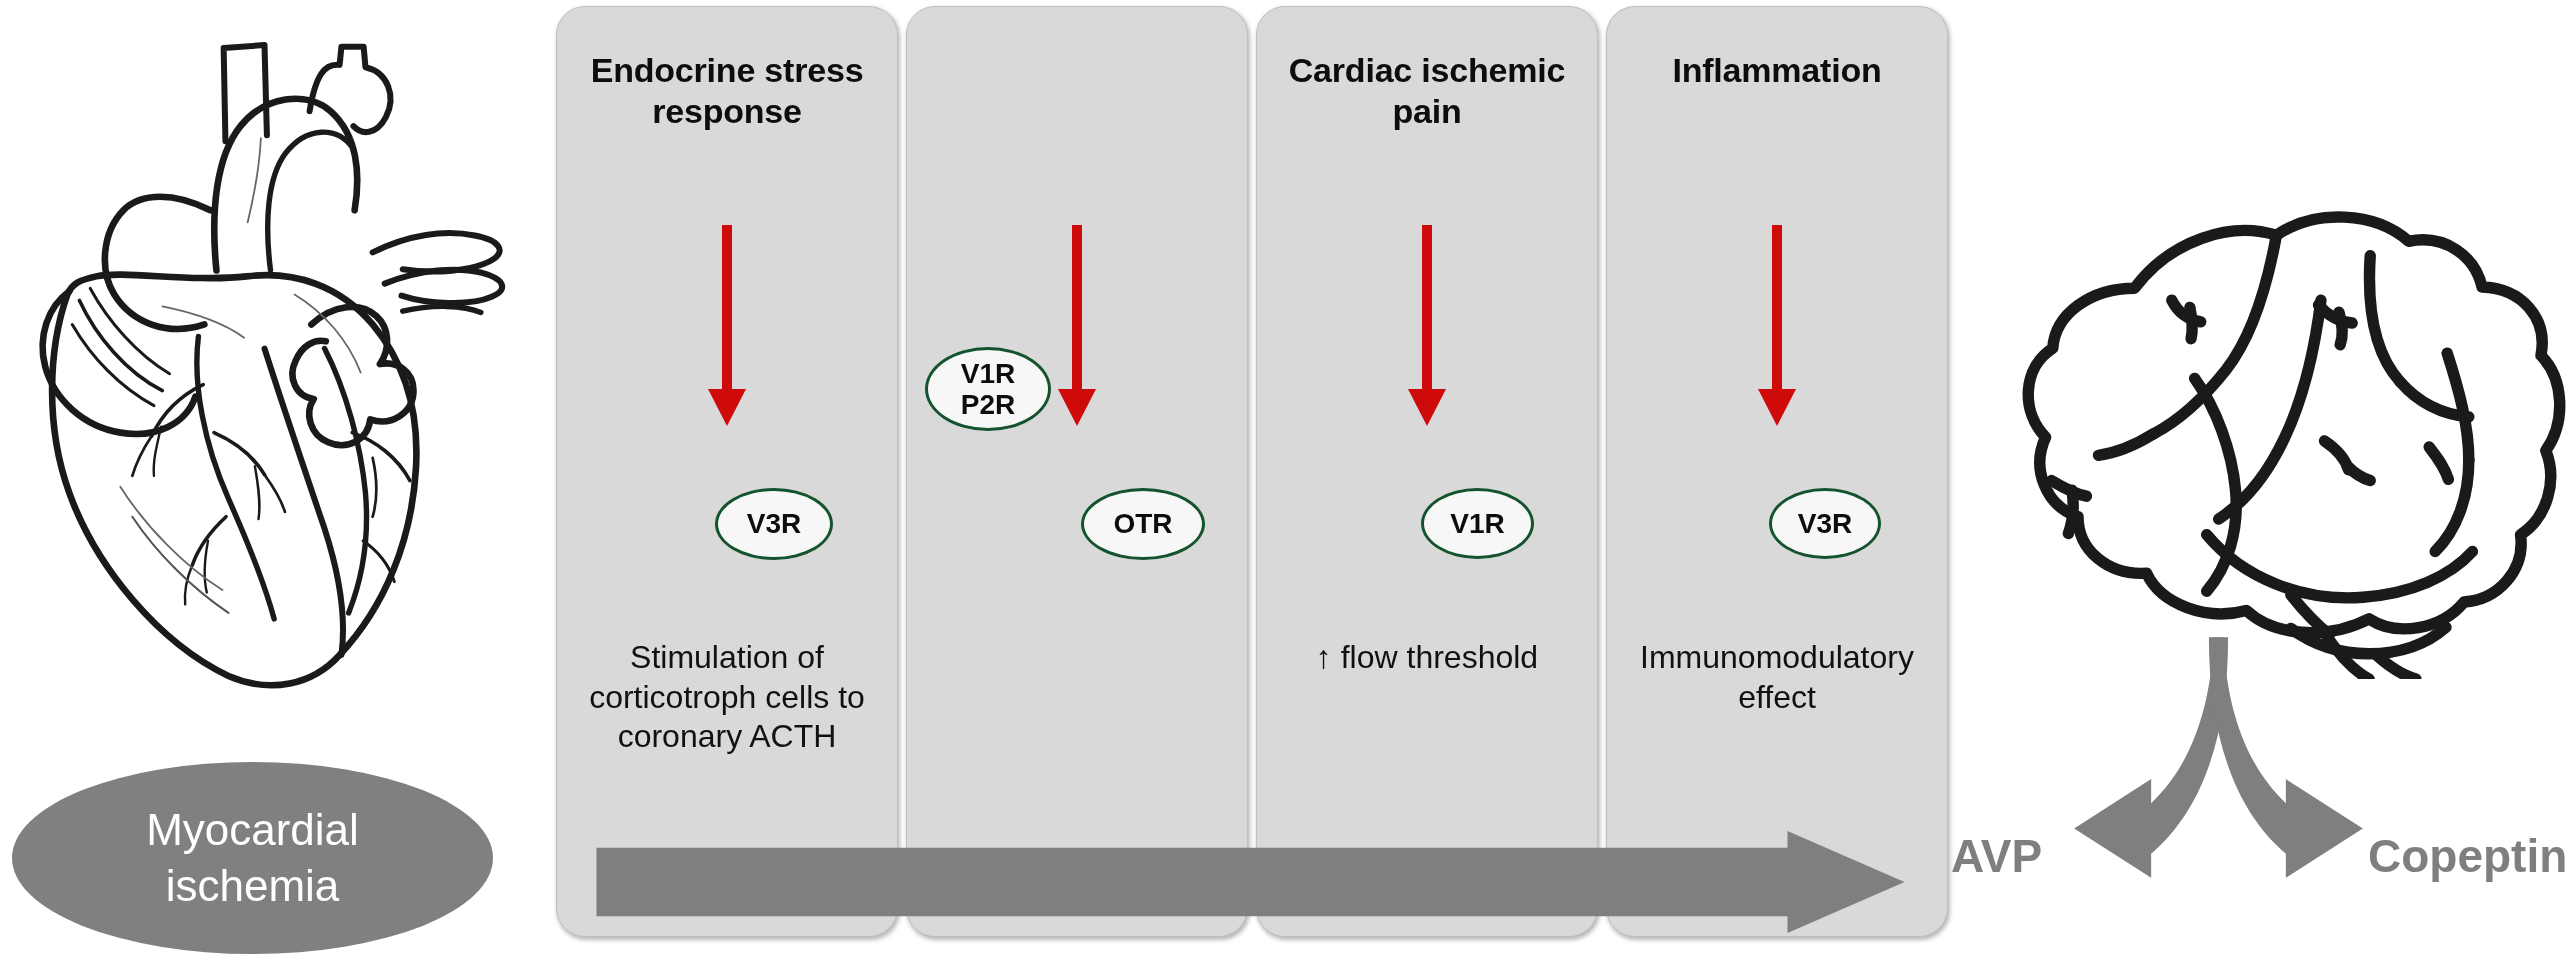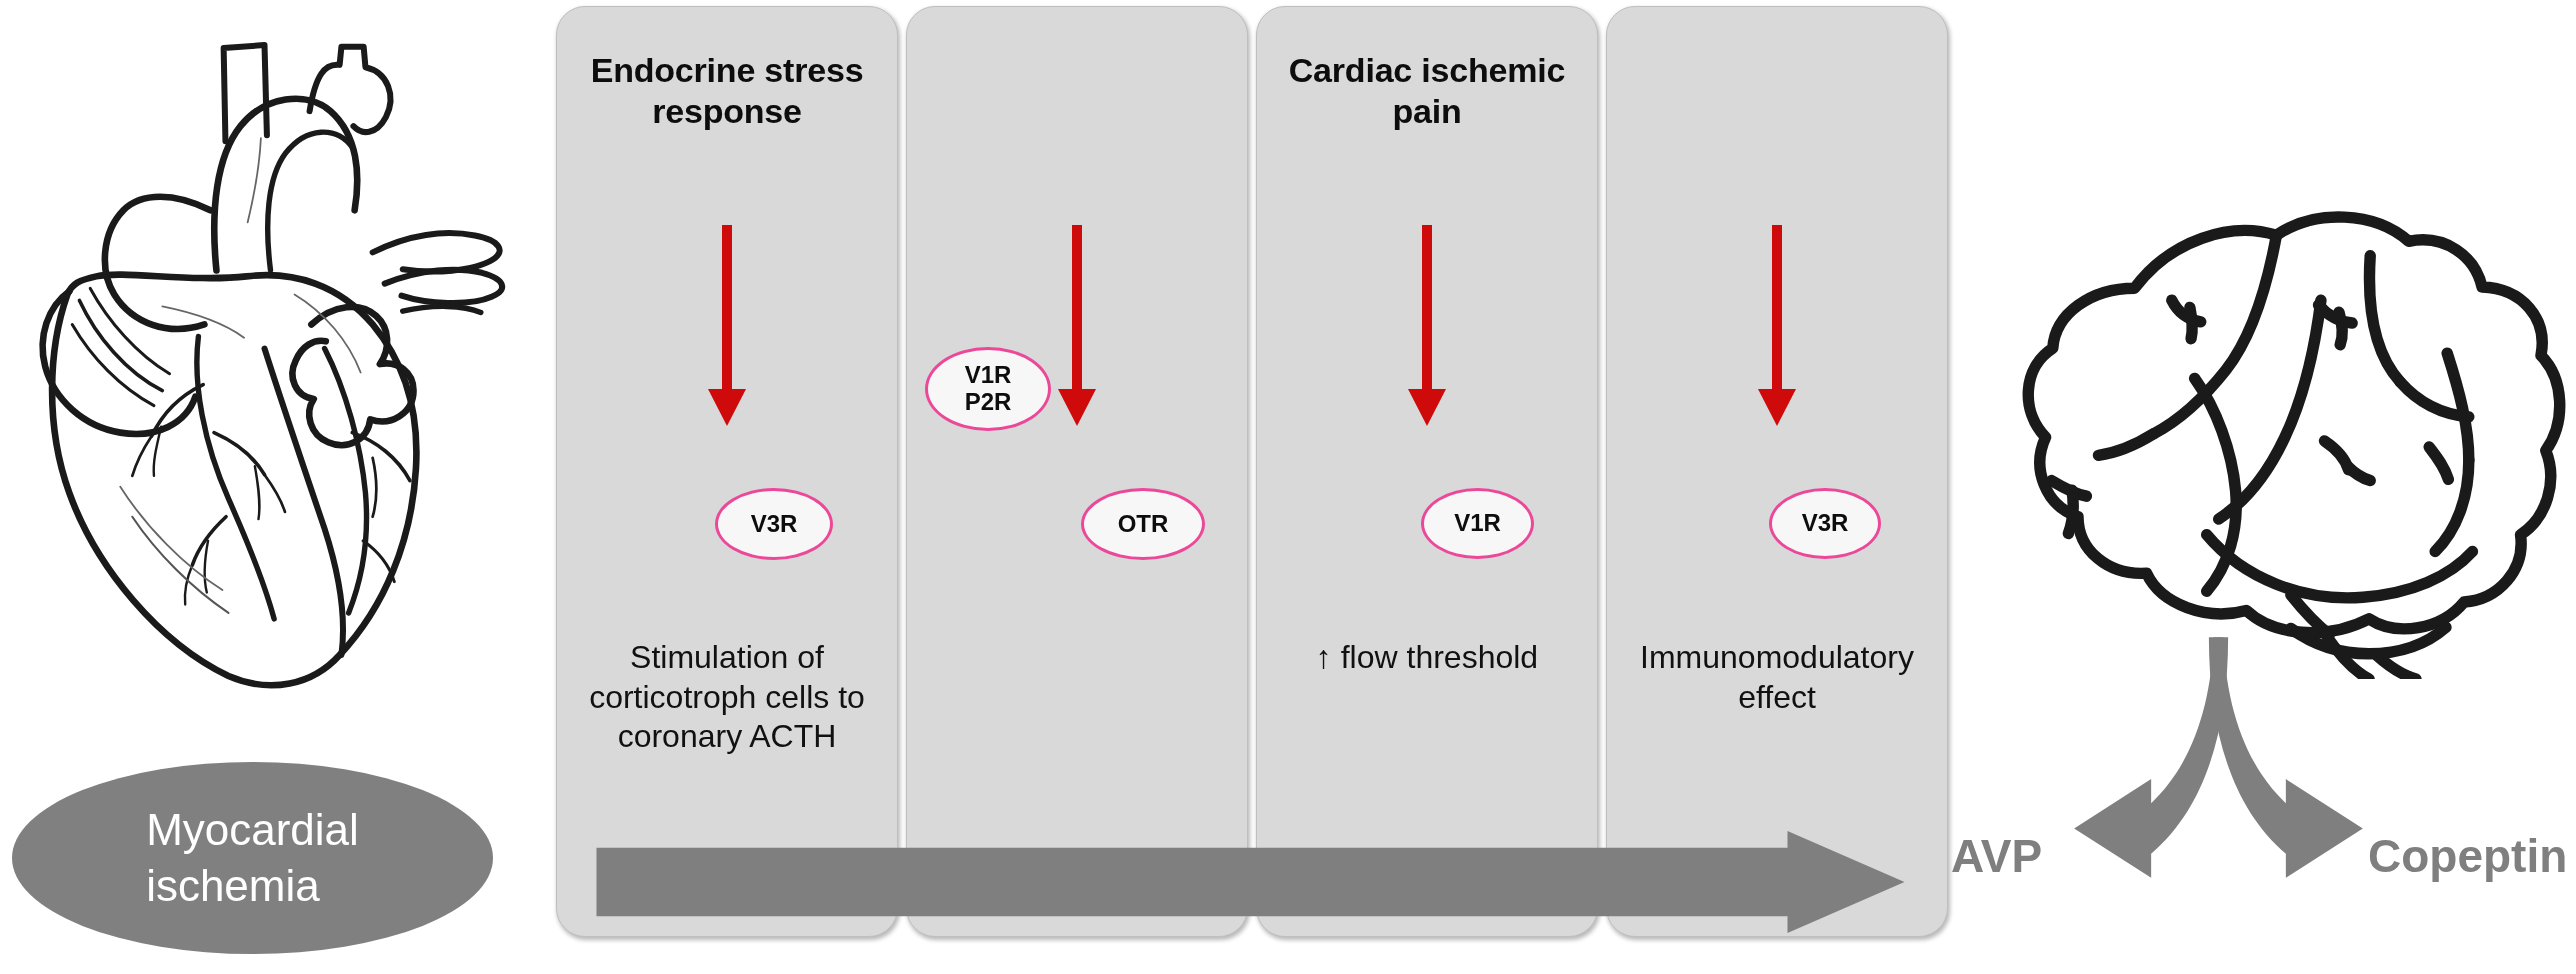"Inflammation" div.panel-title { html: none -> <div> <span>Inflammation</span> </div> }
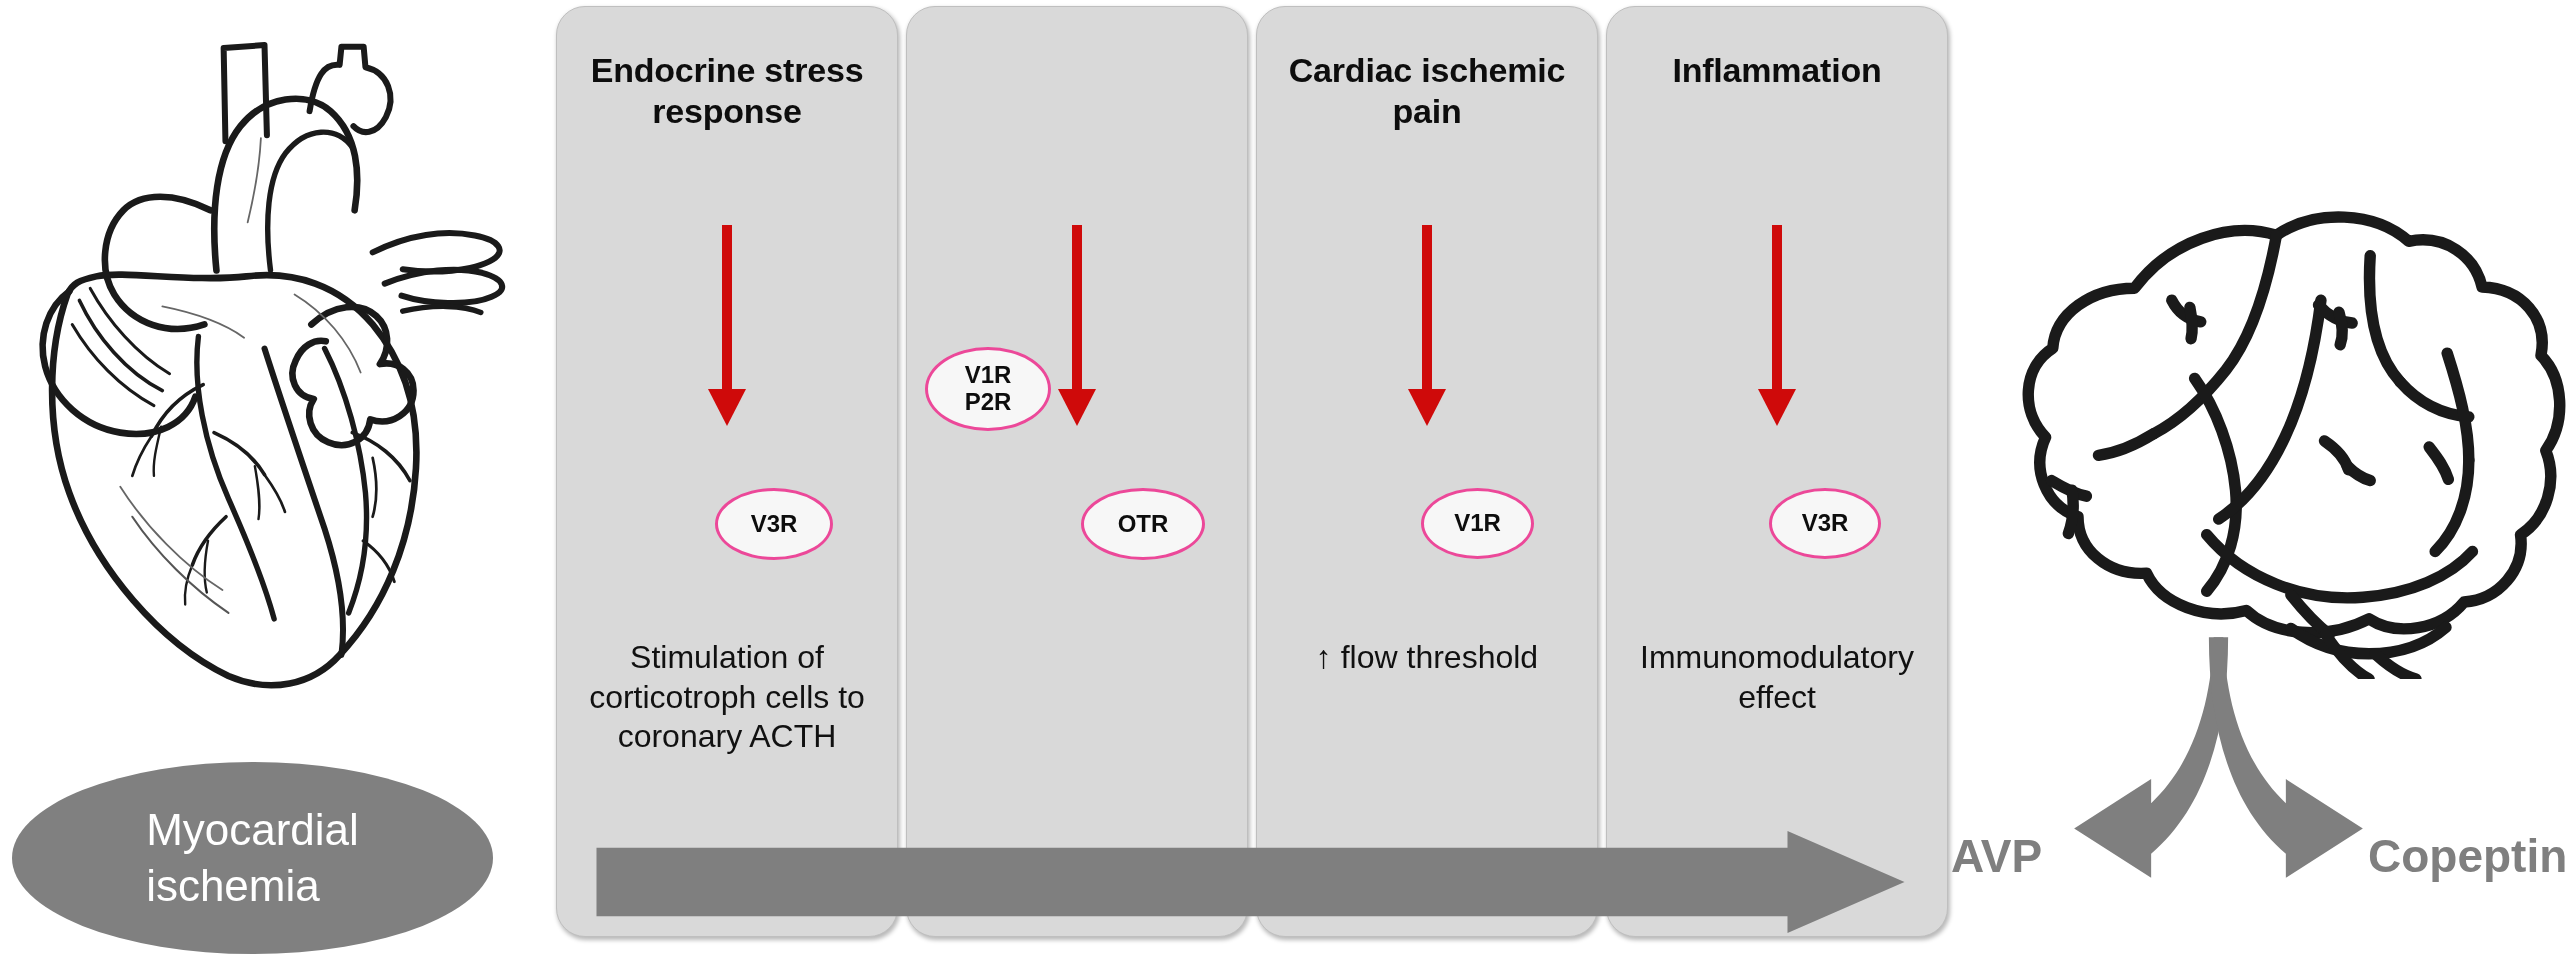"V1R" .receptor { border: 3px solid #ec4899 -> 3px solid #14532d; font-size: 24px -> 28px }
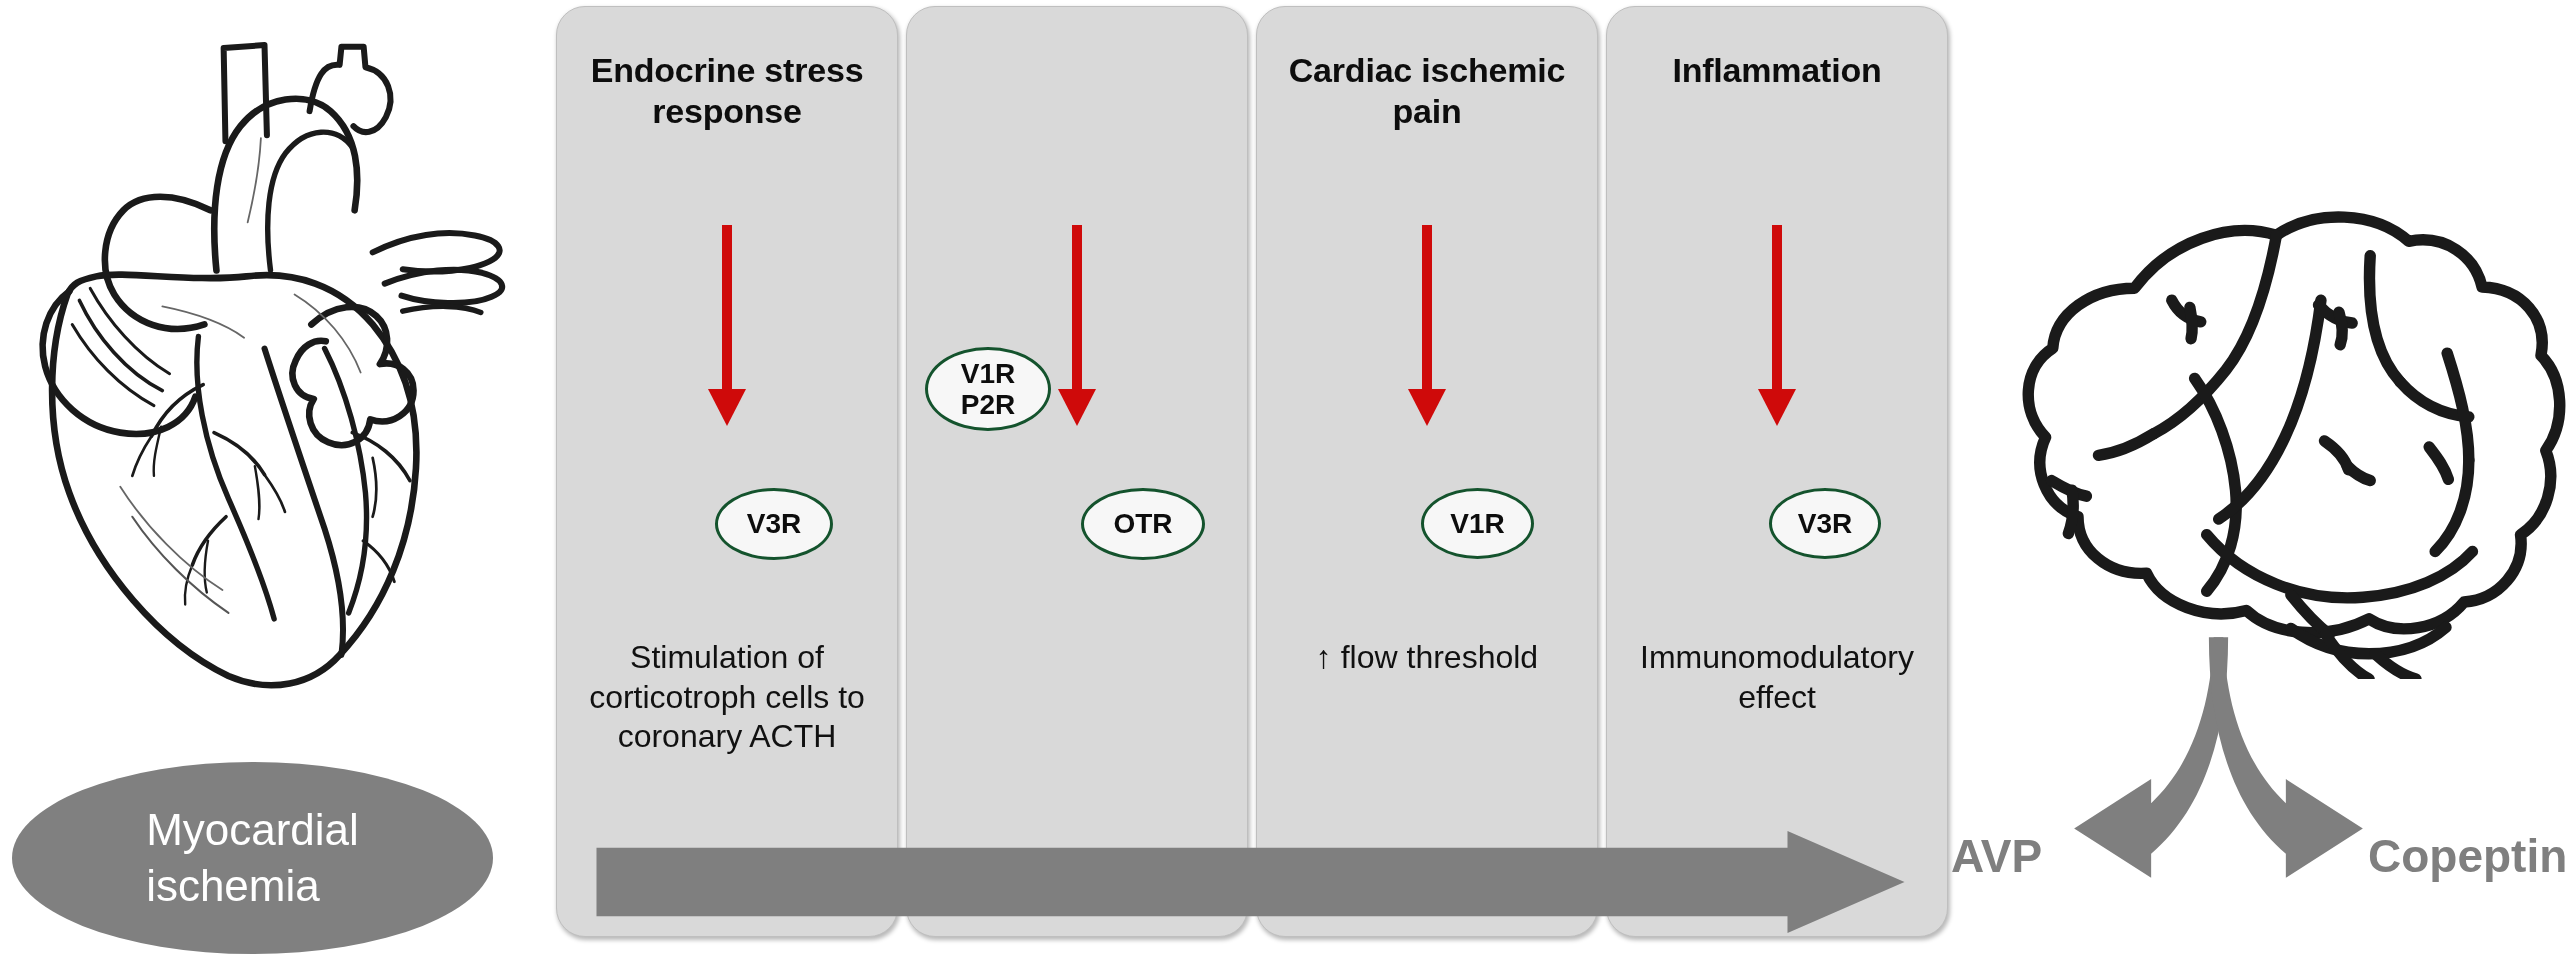"Myocardial" #ischemia-ellipse { text-align: none -> center }
